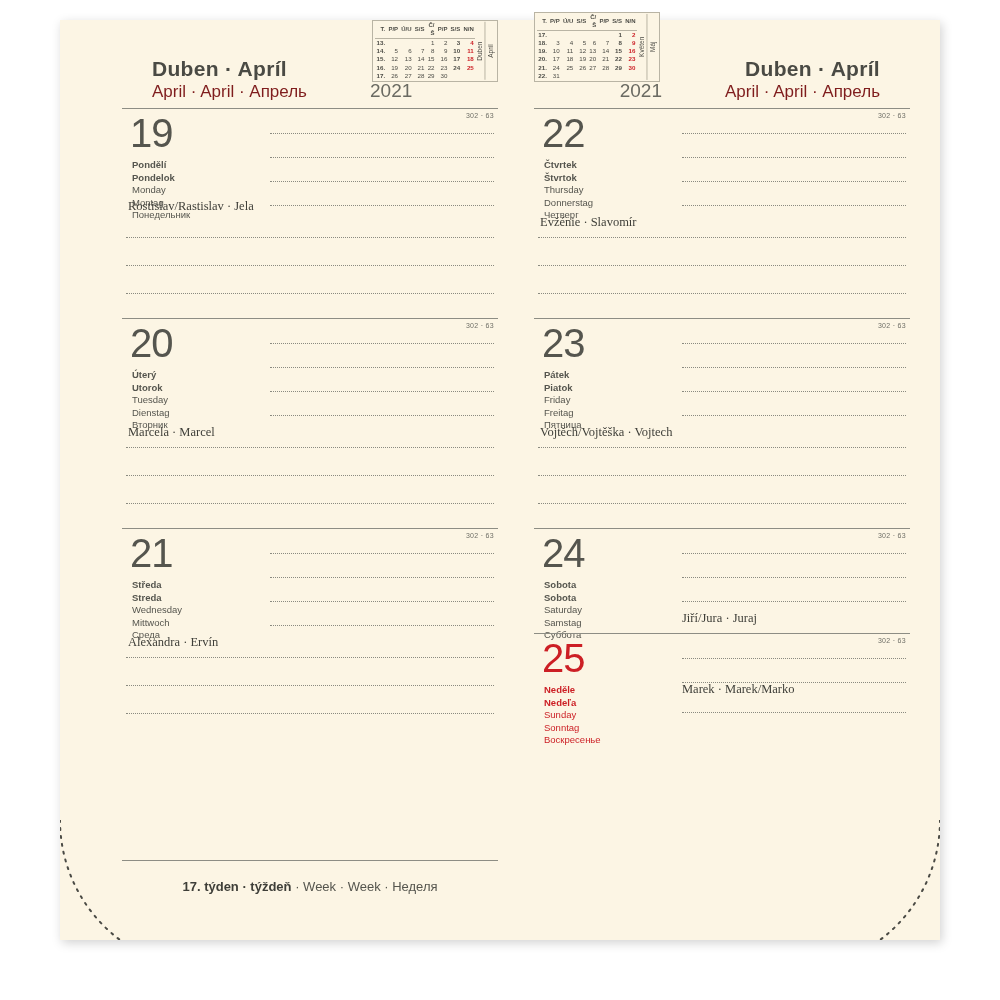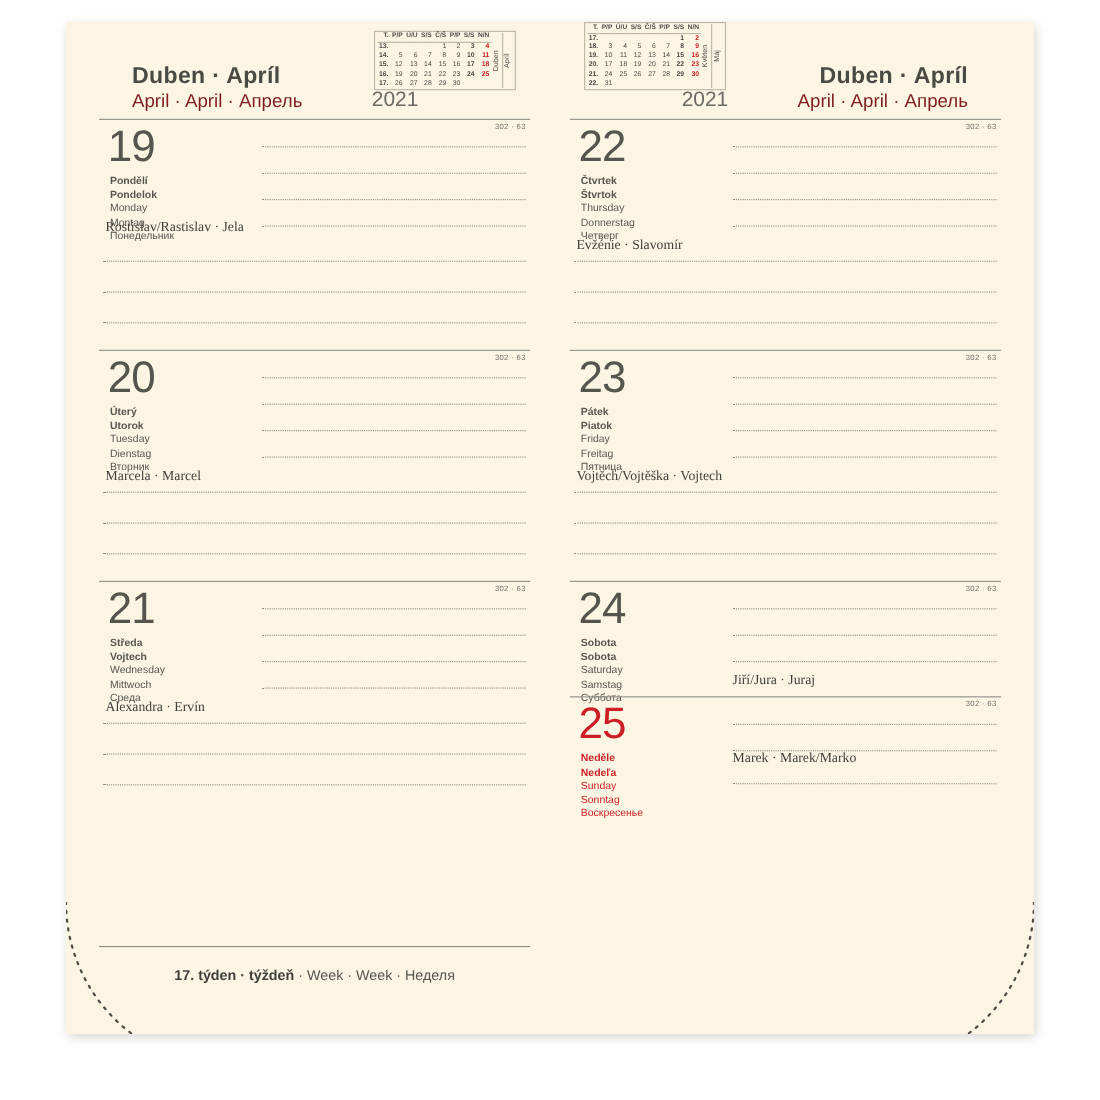"Duben · Apríl" .spread { margin-left: none -> 32px }
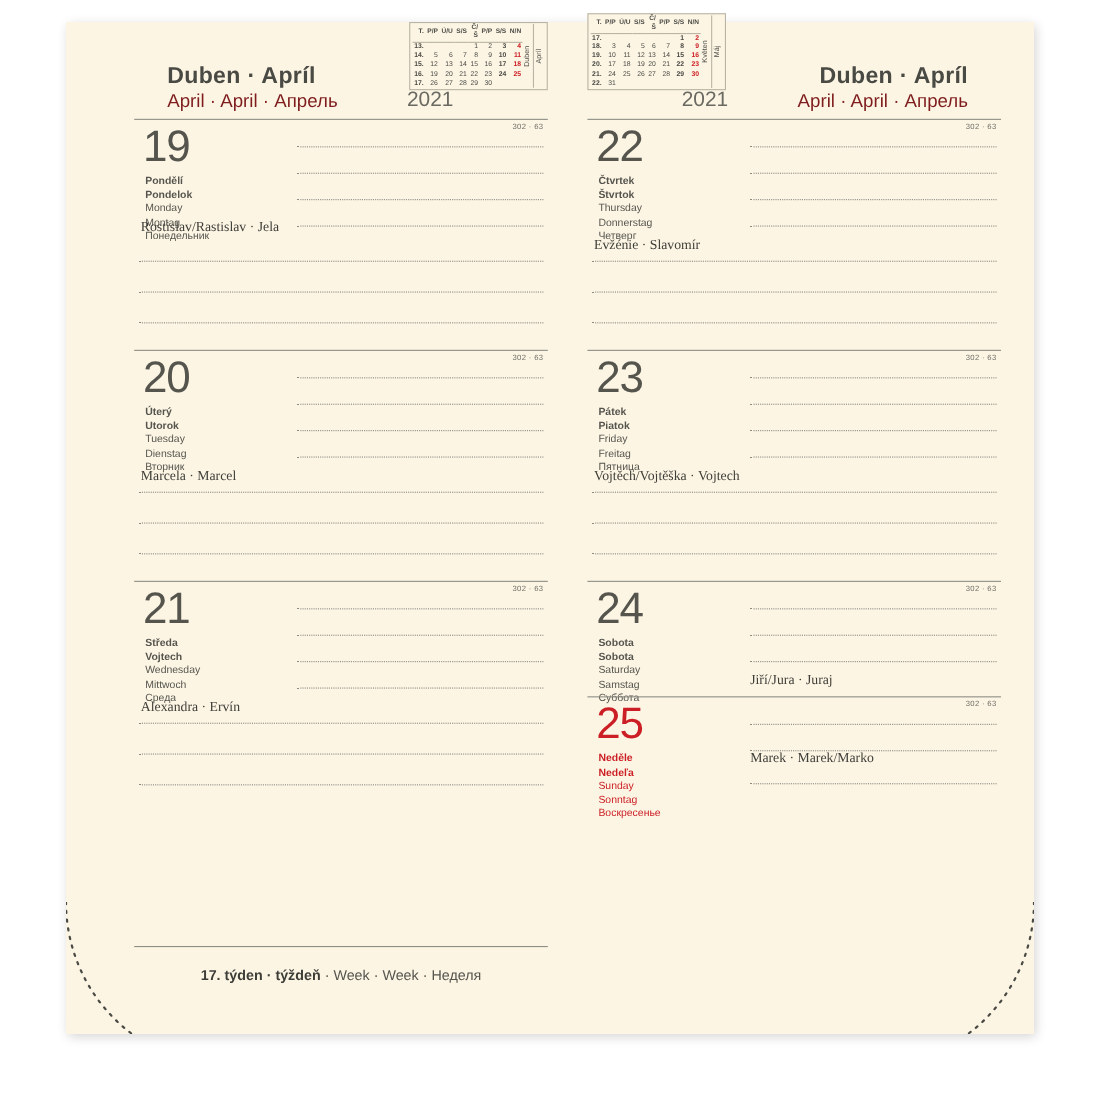"Vojtech" div.b { text: Vojtech -> Streda }
